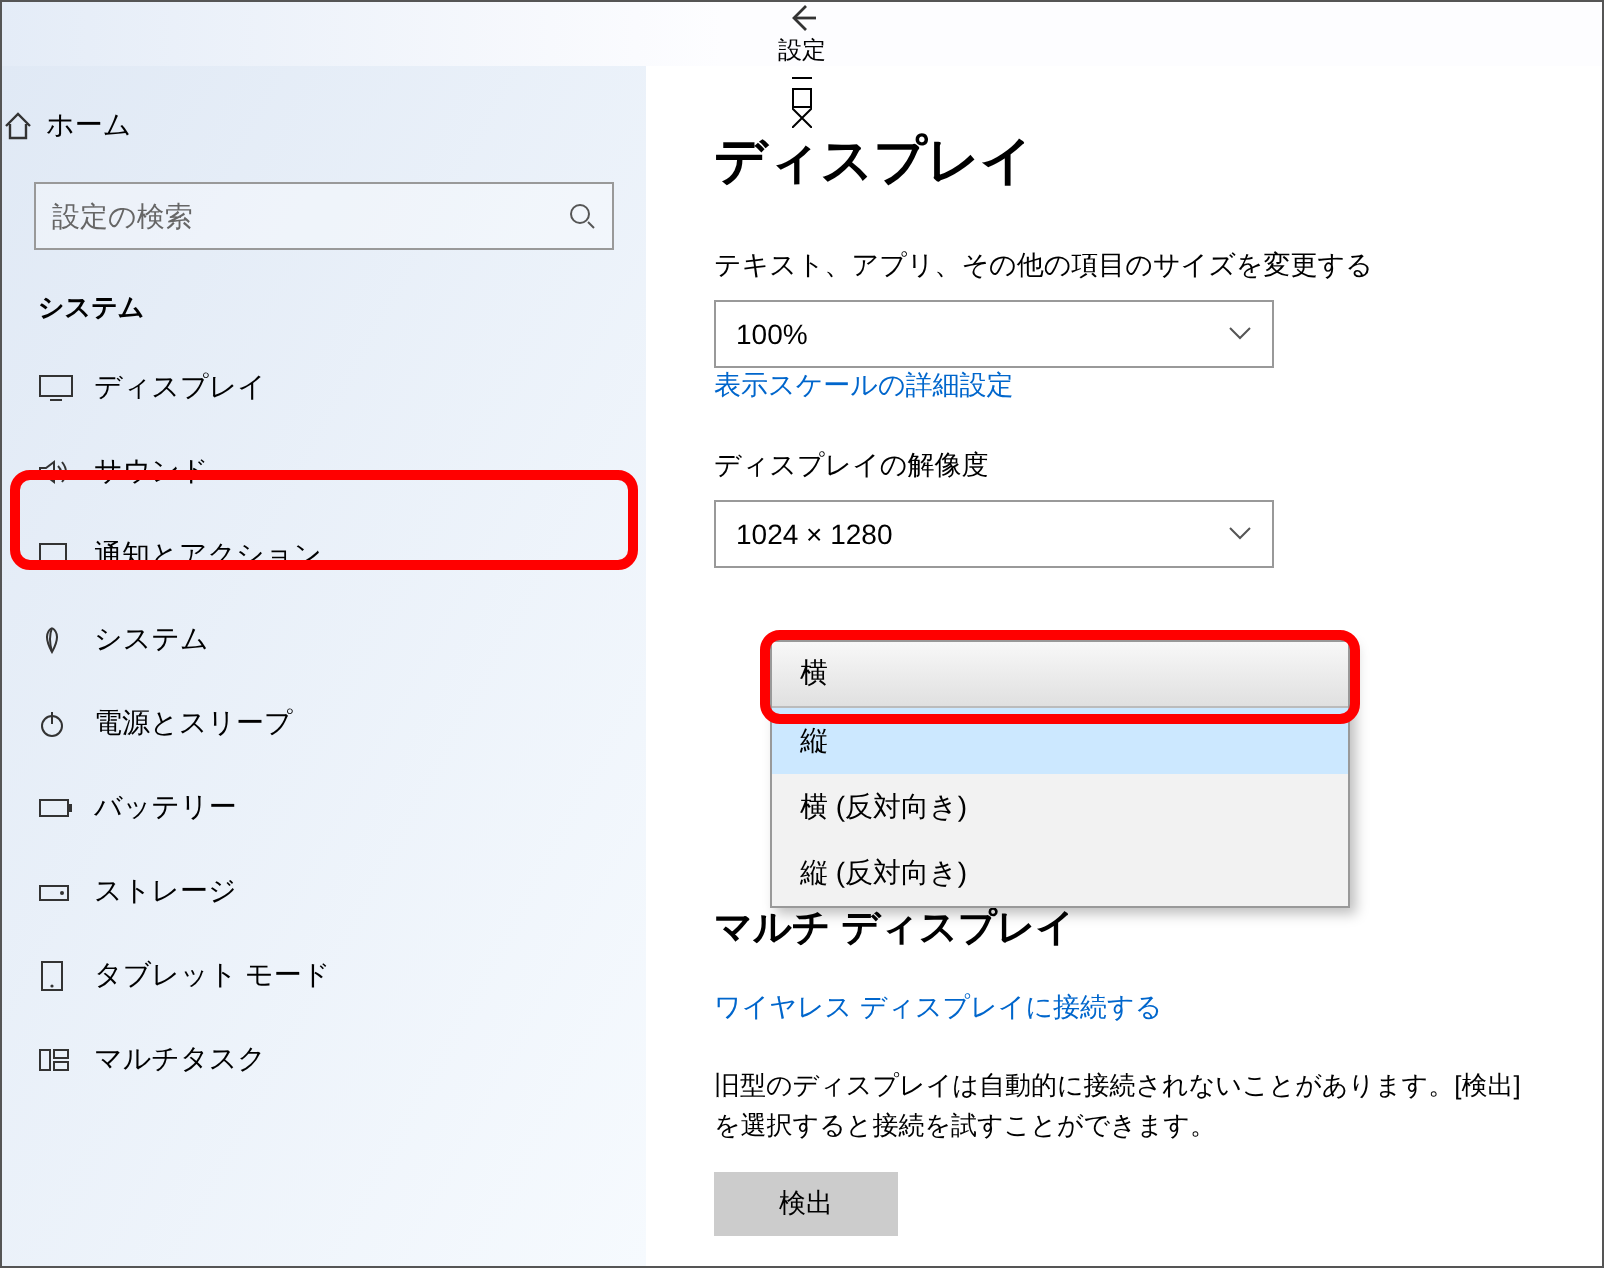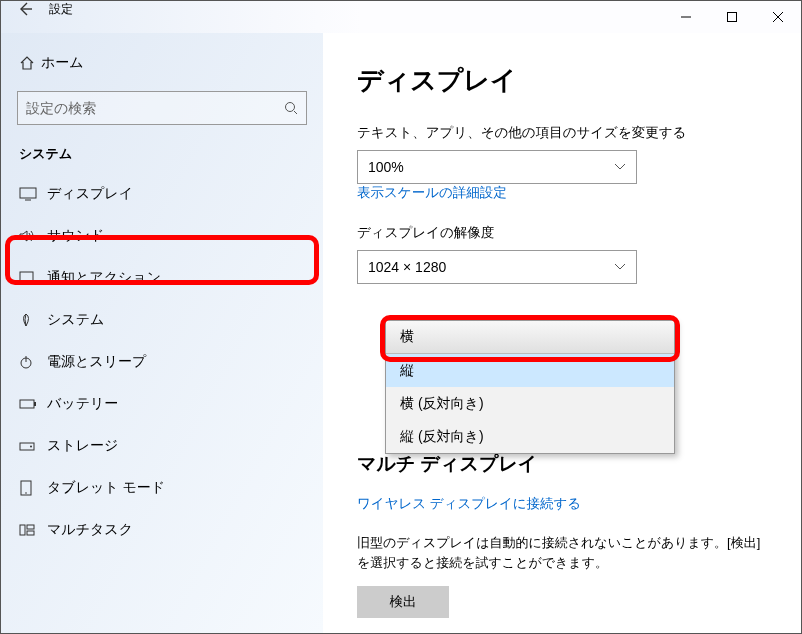"設定" .titlebar { align-items: flex-start -> center; flex-direction: none -> column }
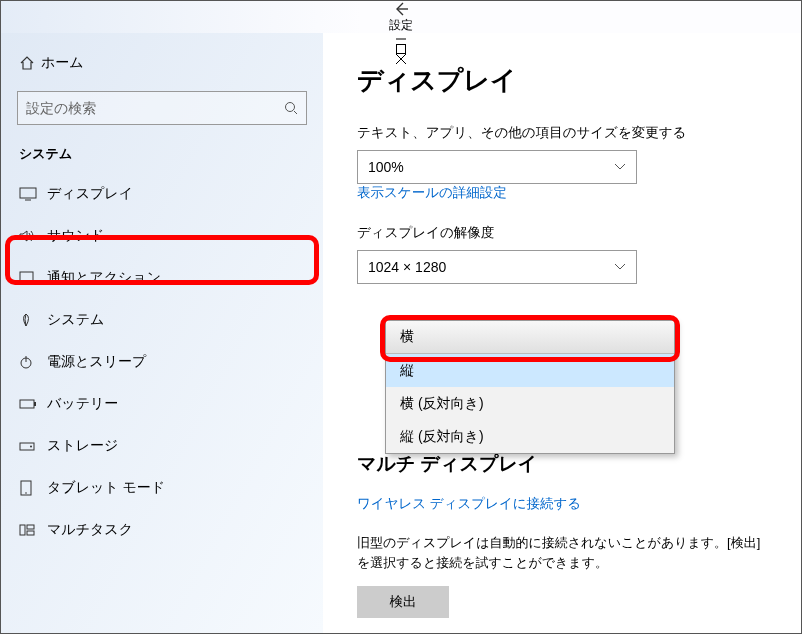"ホーム" .home-row { padding-left: 18px -> none }
